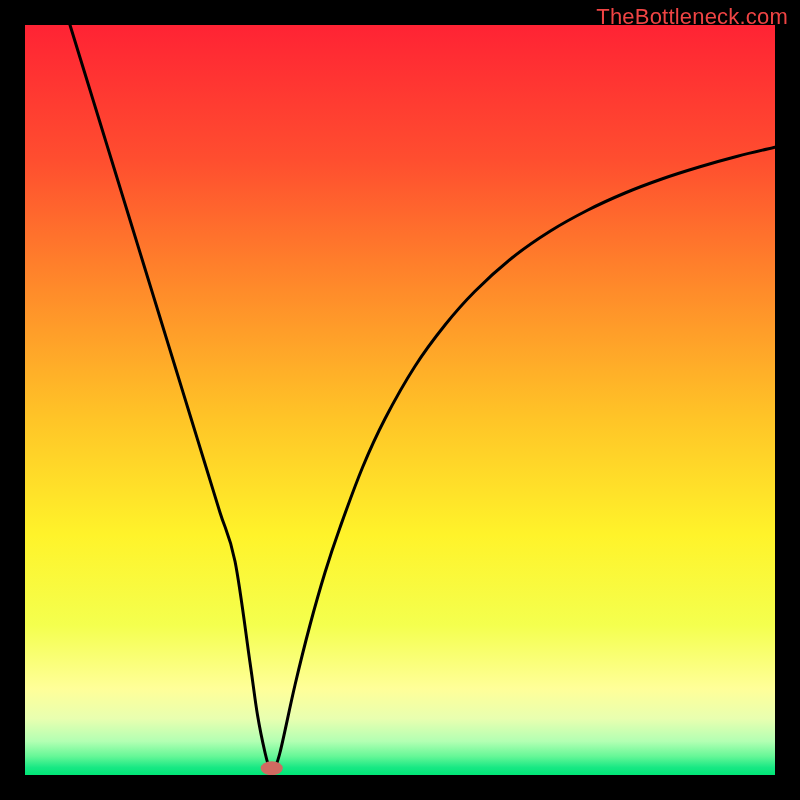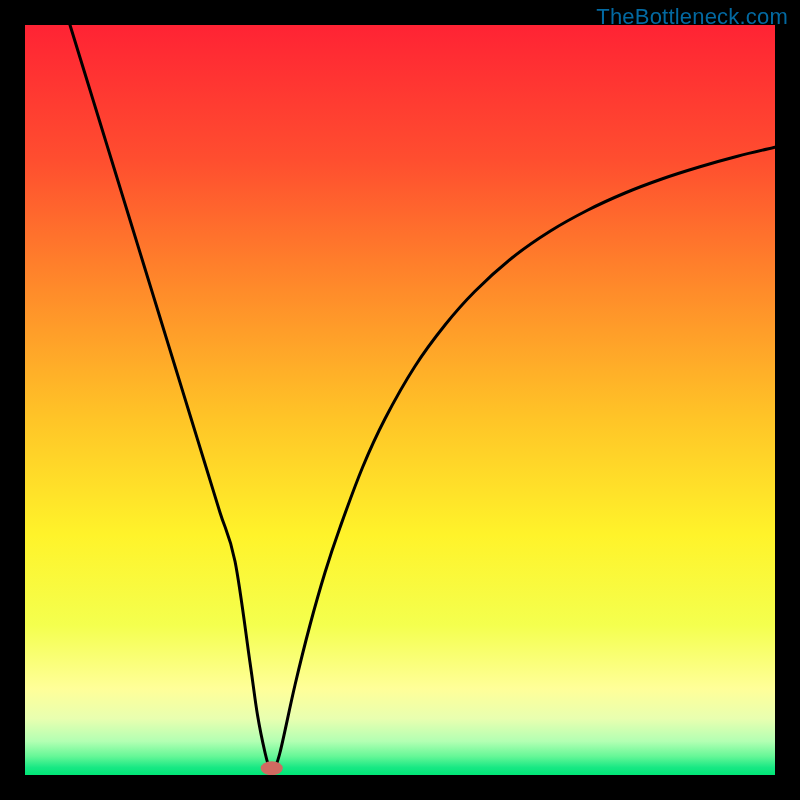"TheBottleneck.com" .watermark { color: #0369a1 -> #ef4444 }
